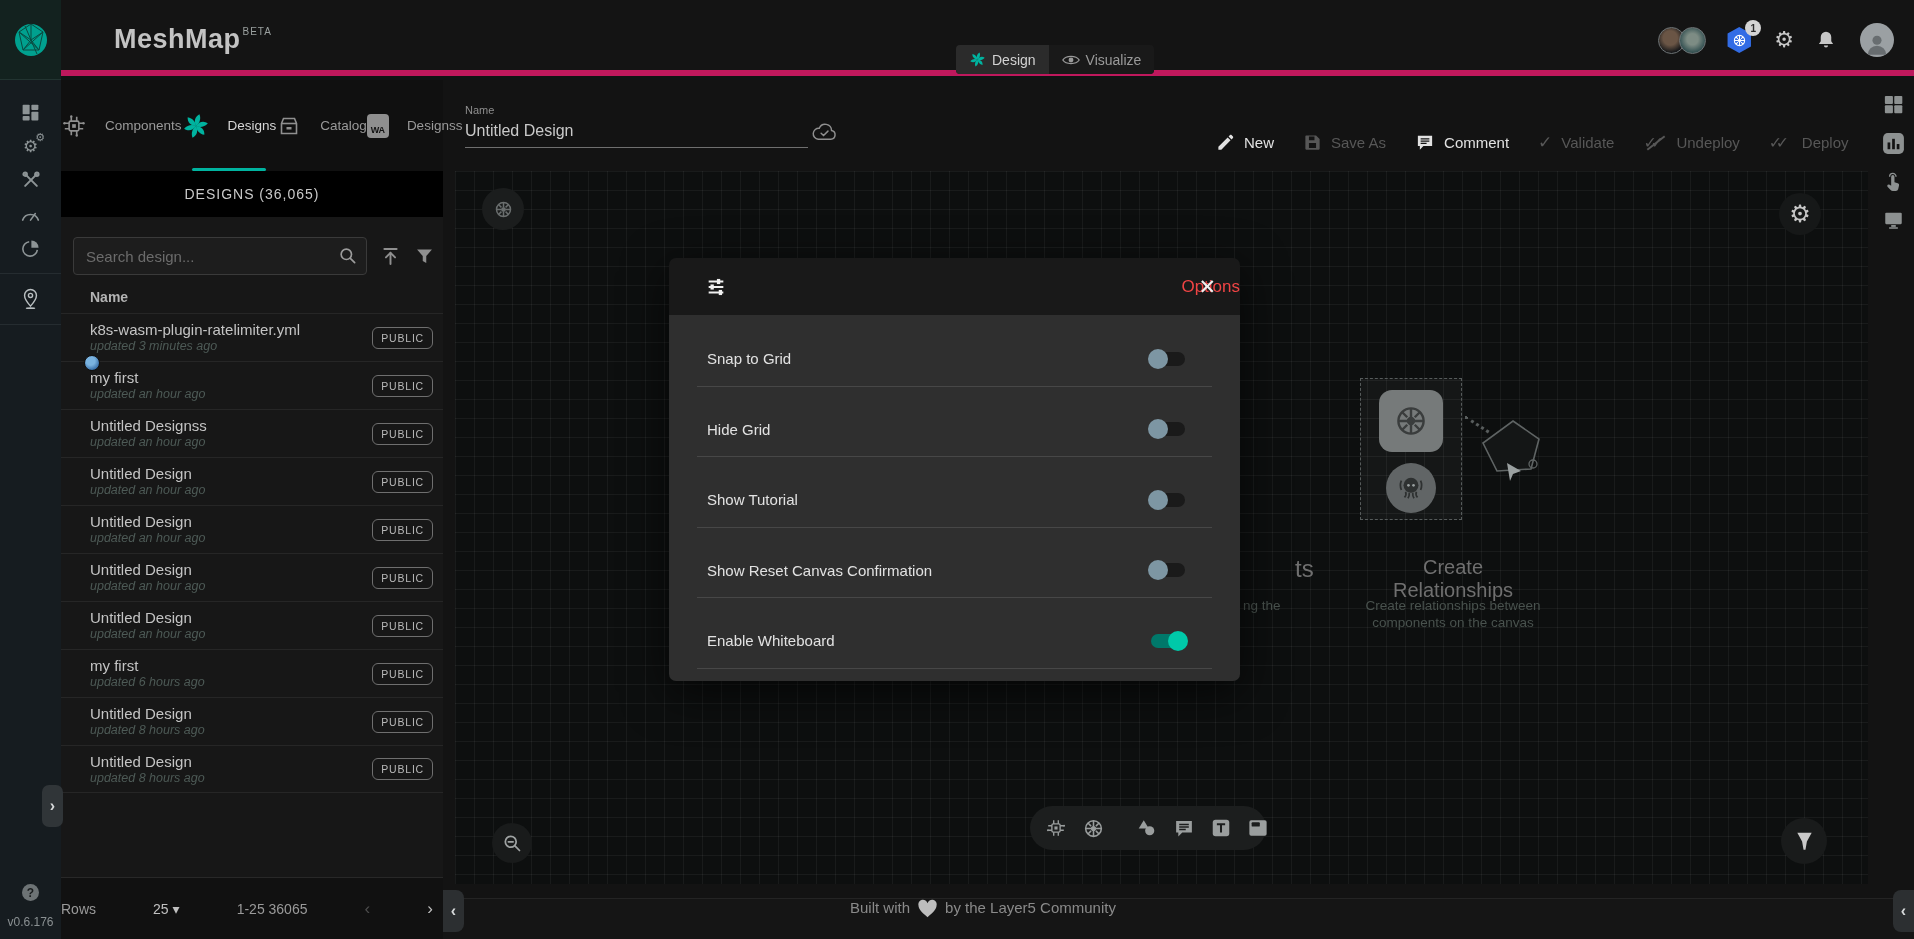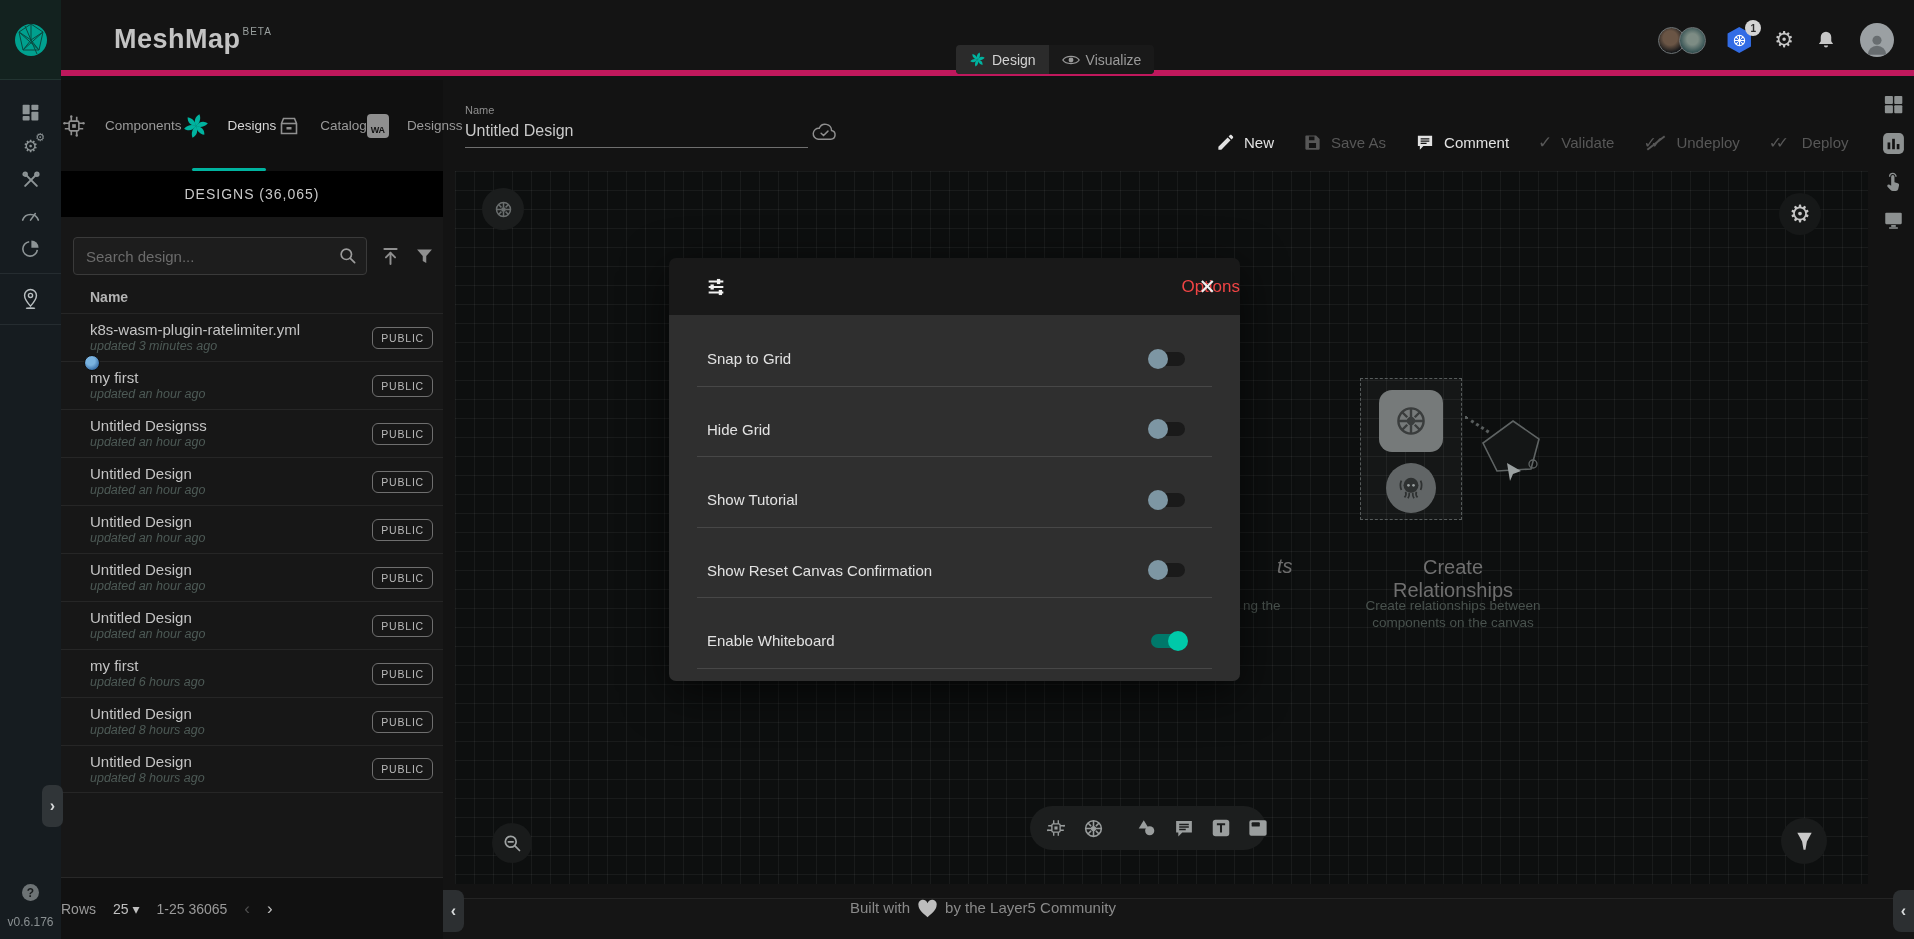"ts" .frag-title { font-size: 20px -> 24px; font-style: italic -> none; left: 822px -> 840px }
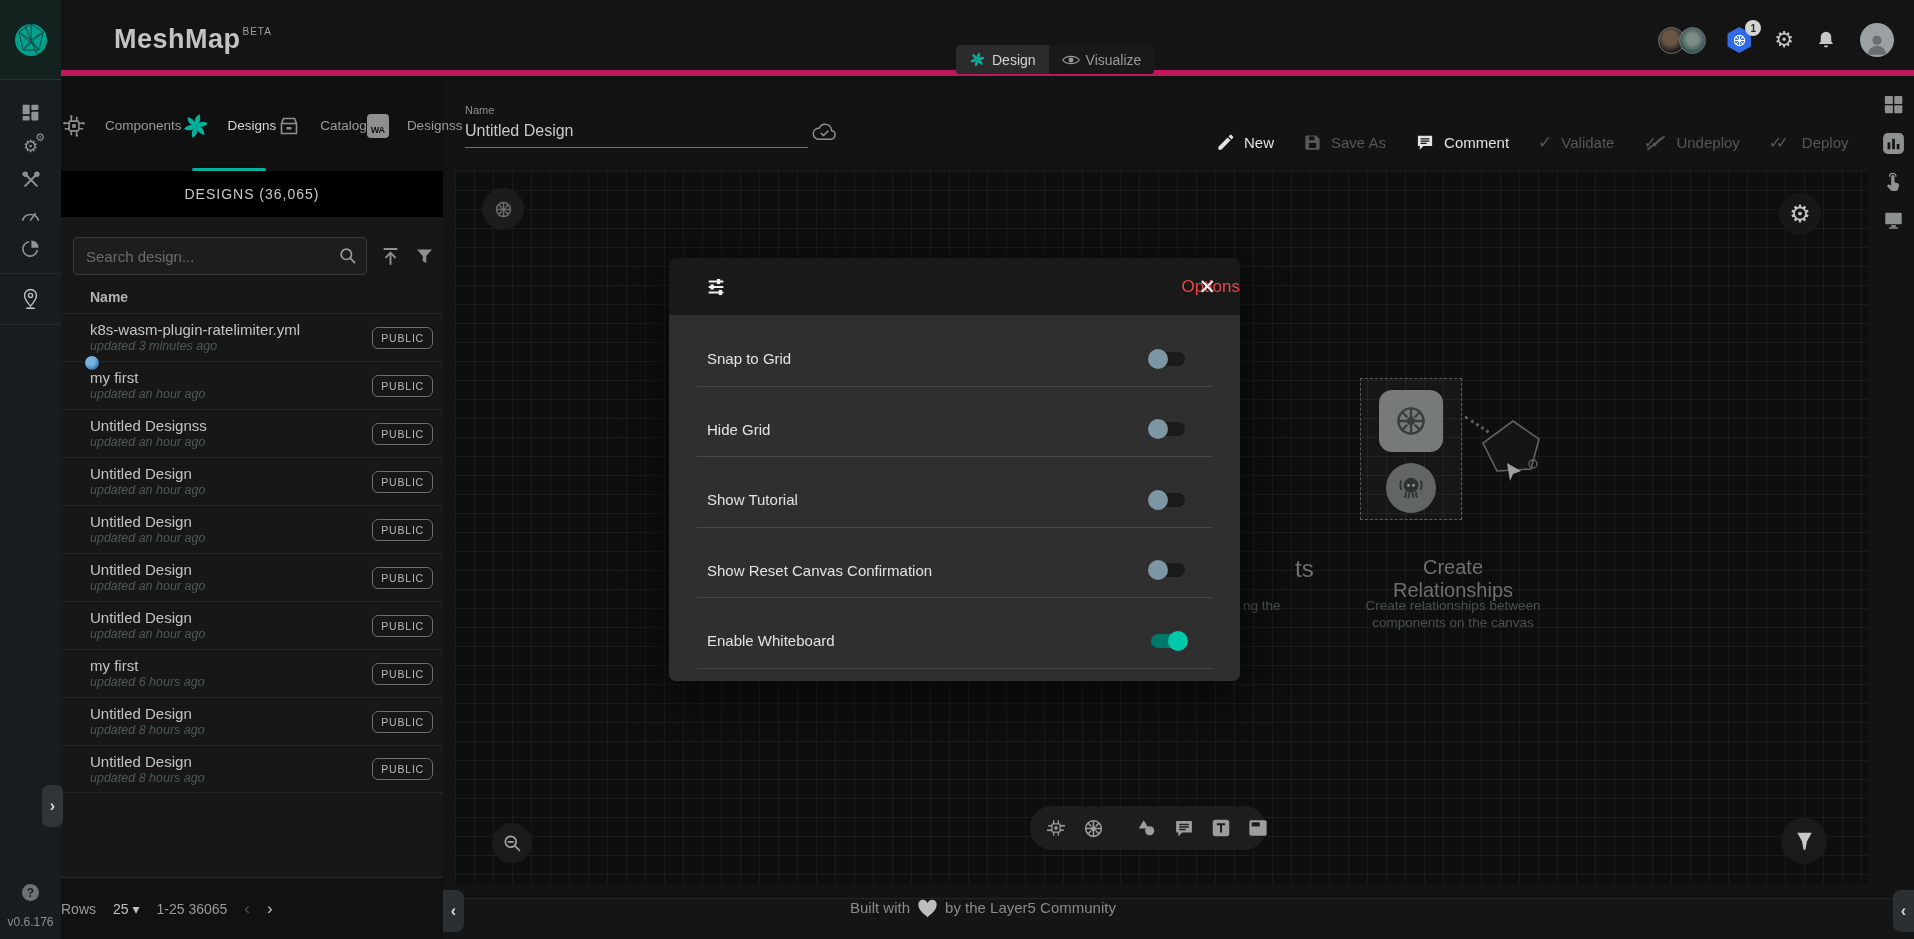"Rows" .pagination { justify-content: flex-start -> space-between }
